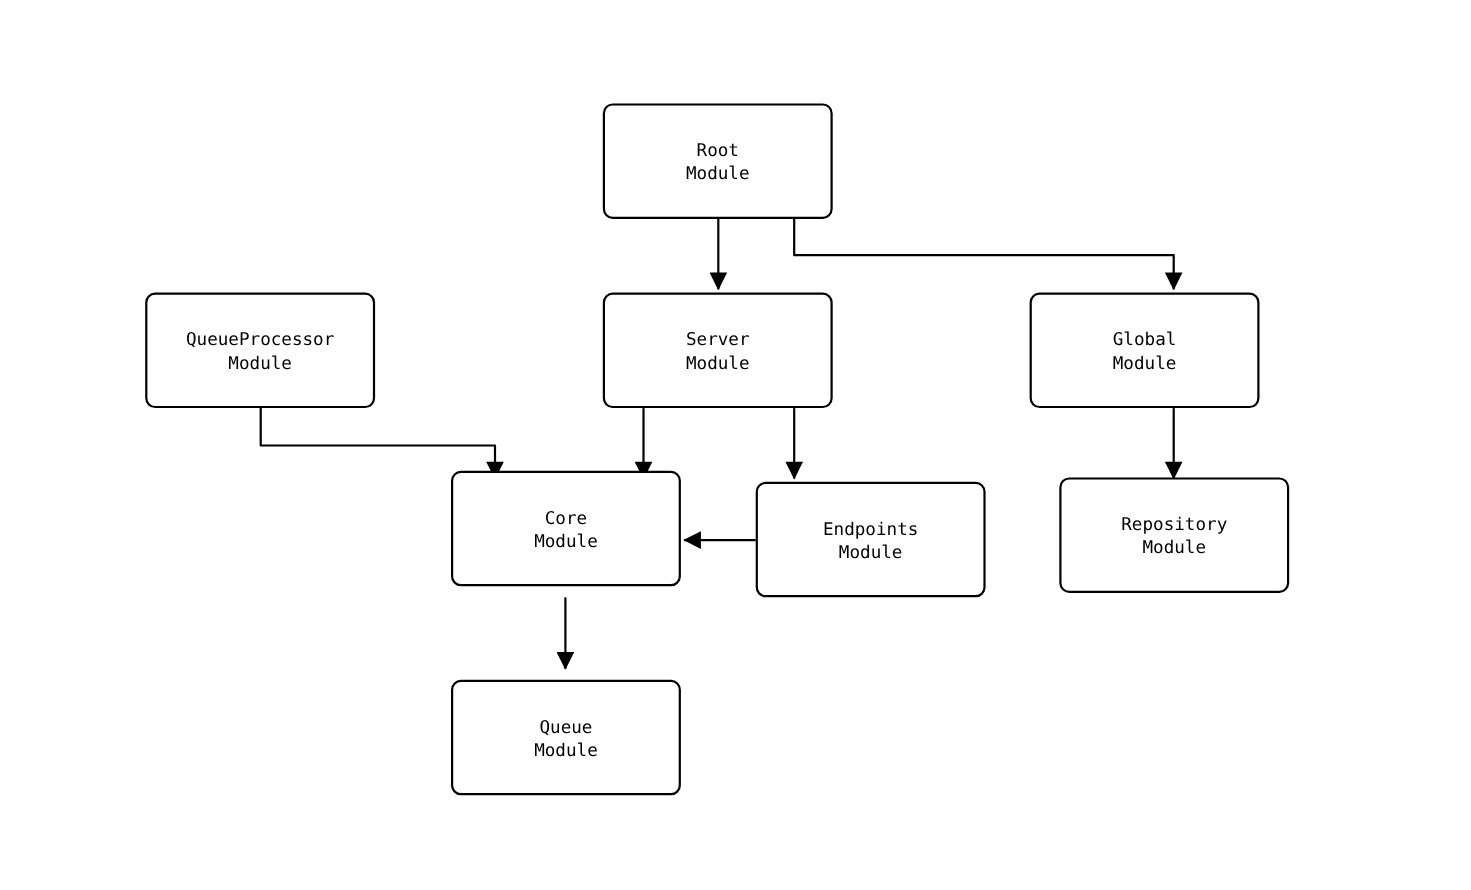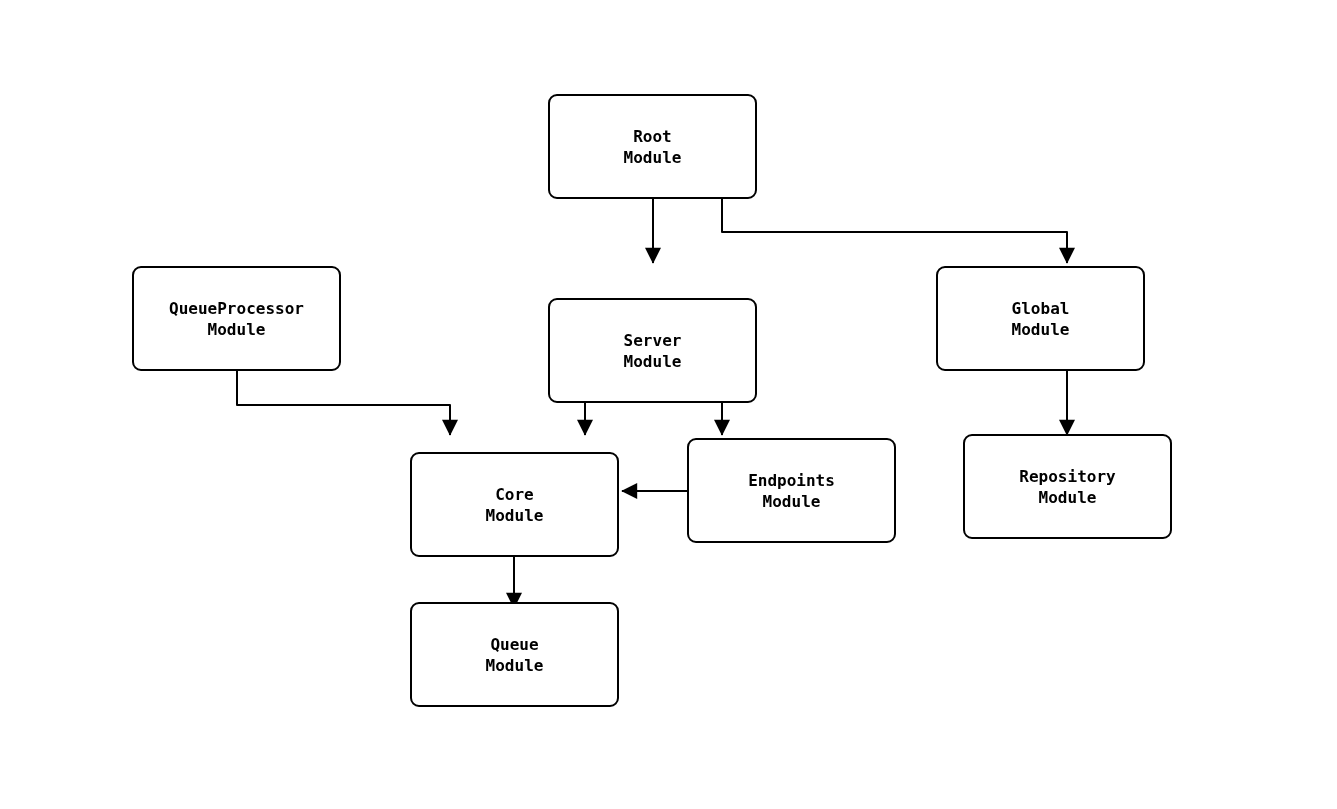"Root" .node-label { font-weight: bold -> normal }
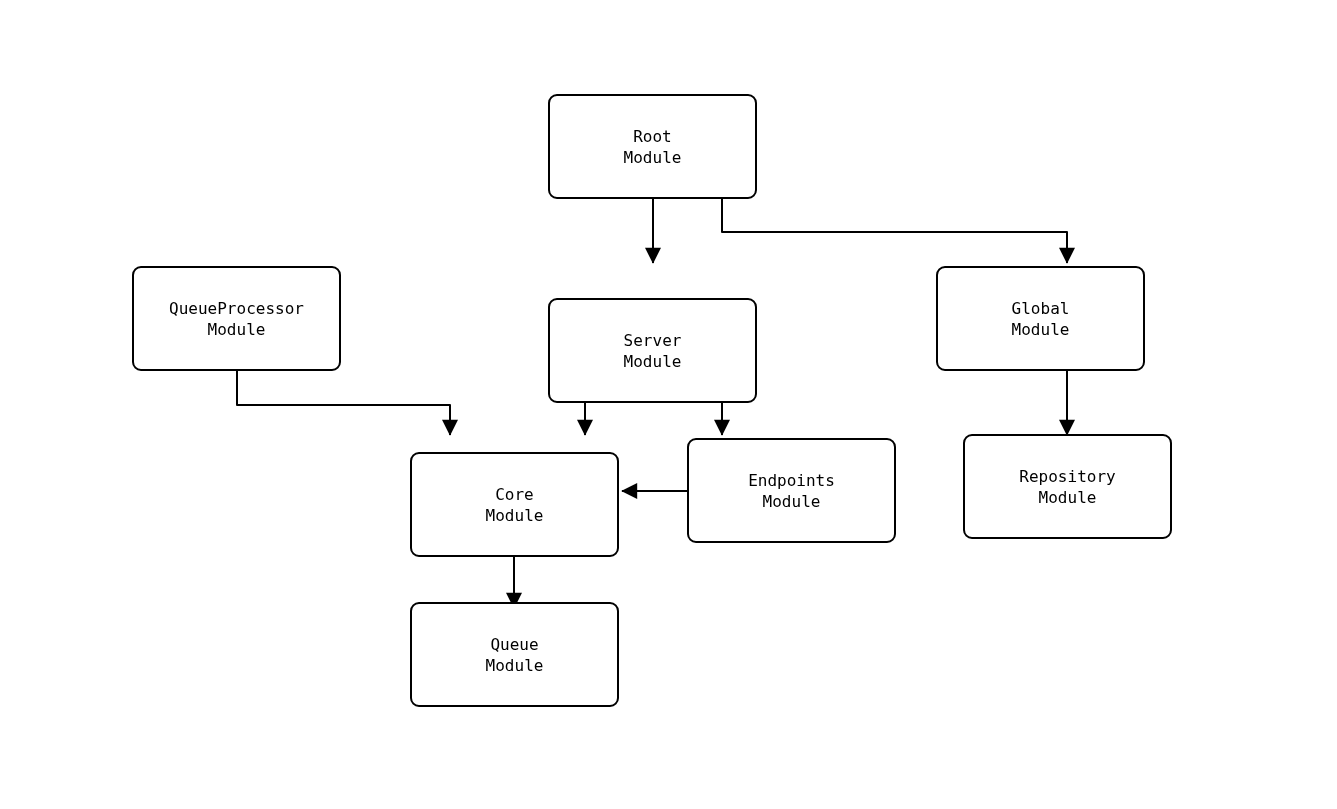"Server" .pos-server { margin-top: 32px -> none }
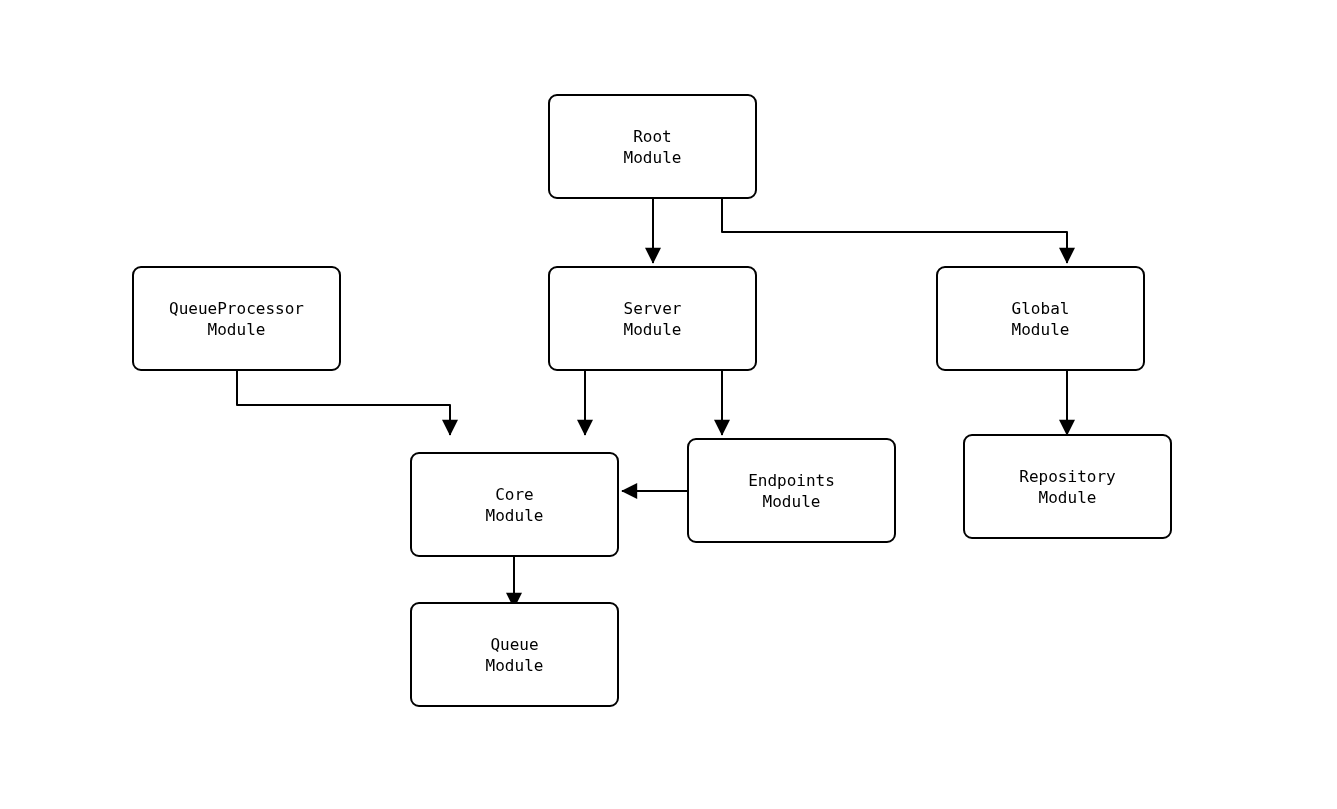"Core" .pos-core { top: 452px -> 428px }
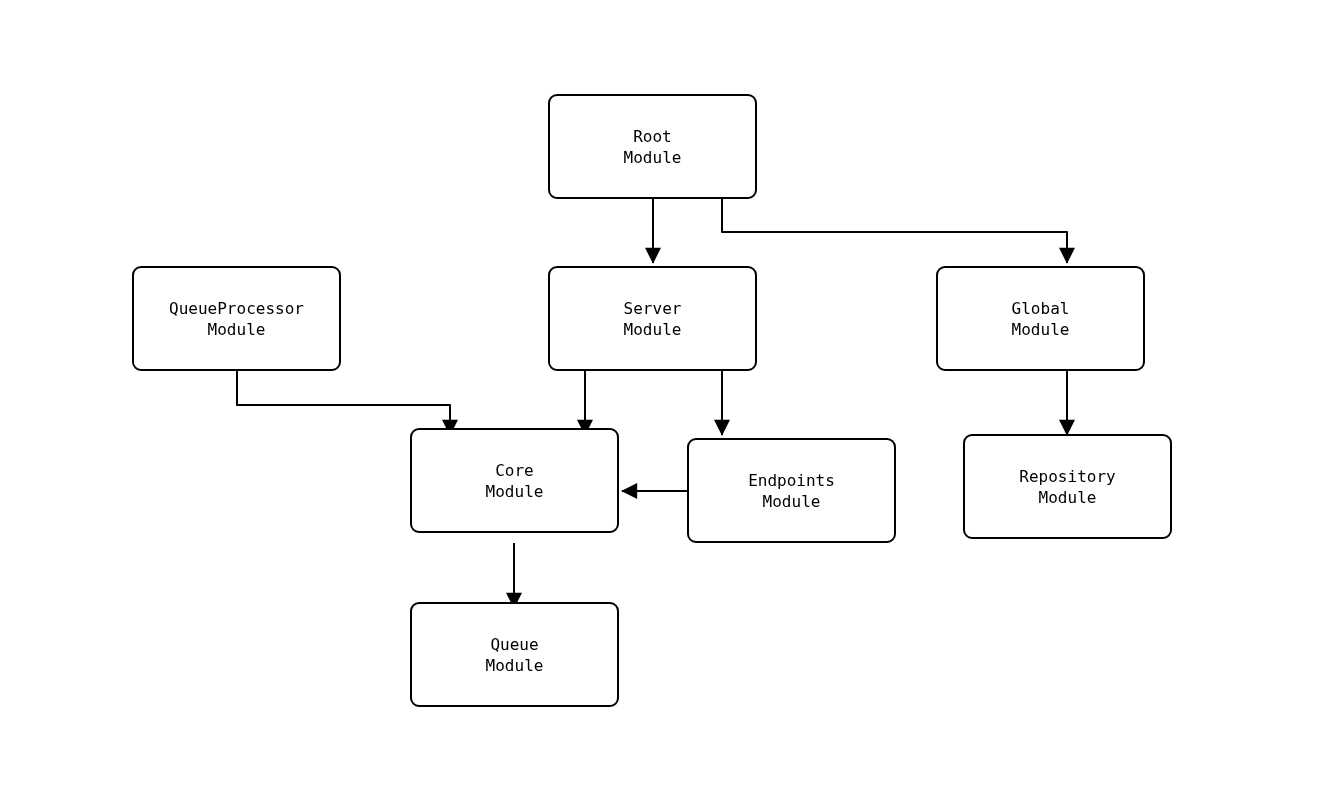"Queue" .pos-queue { top: 602px -> 618px }
